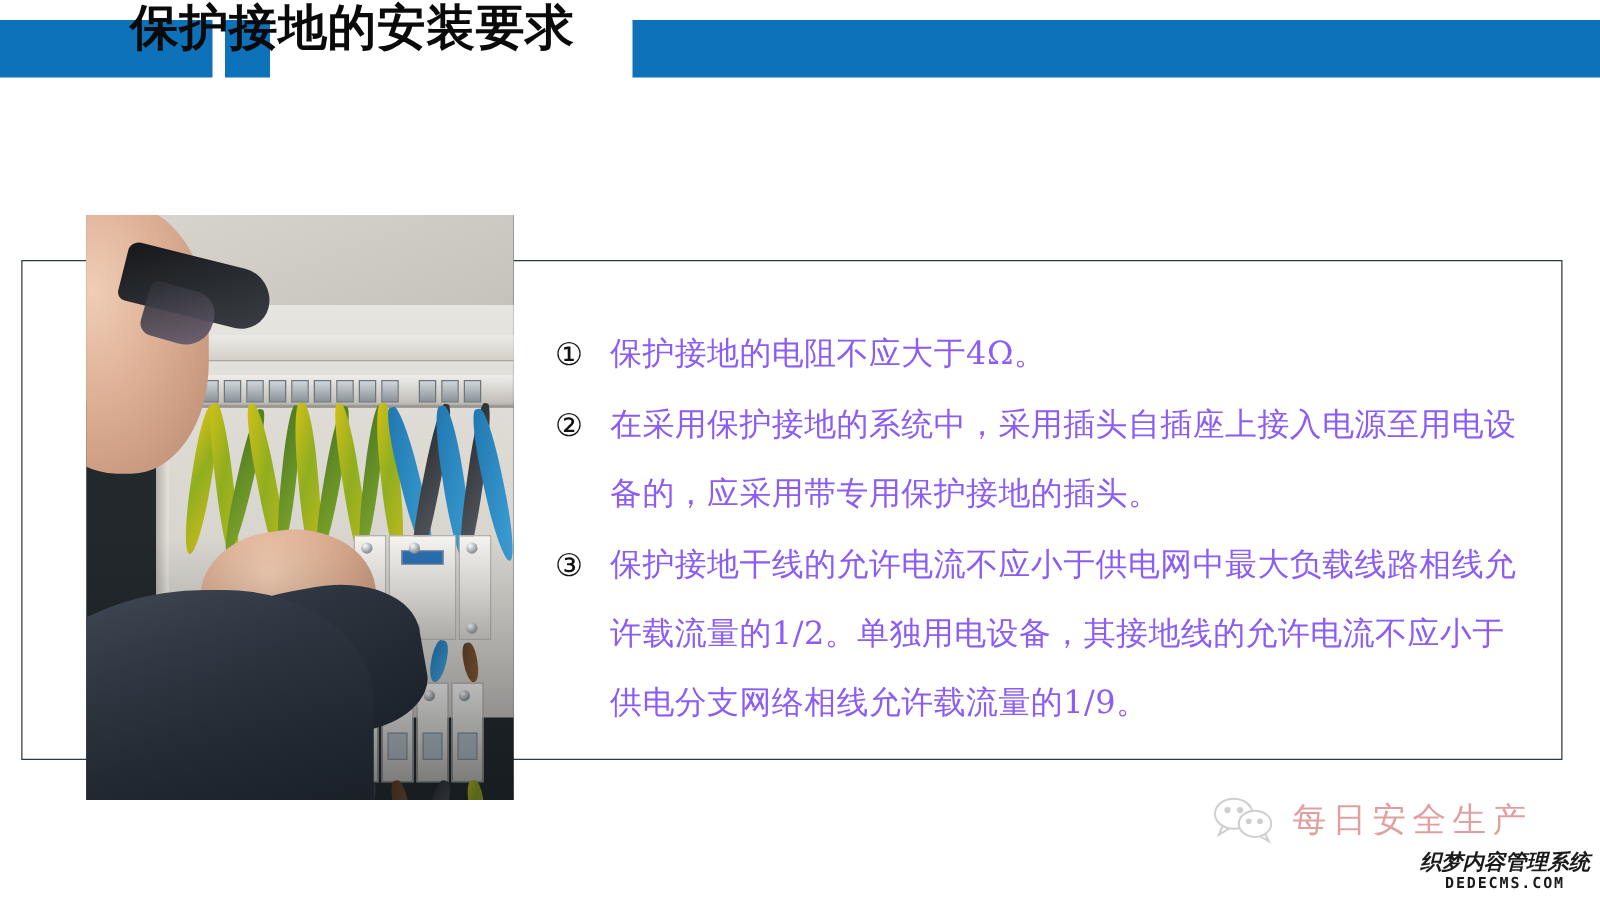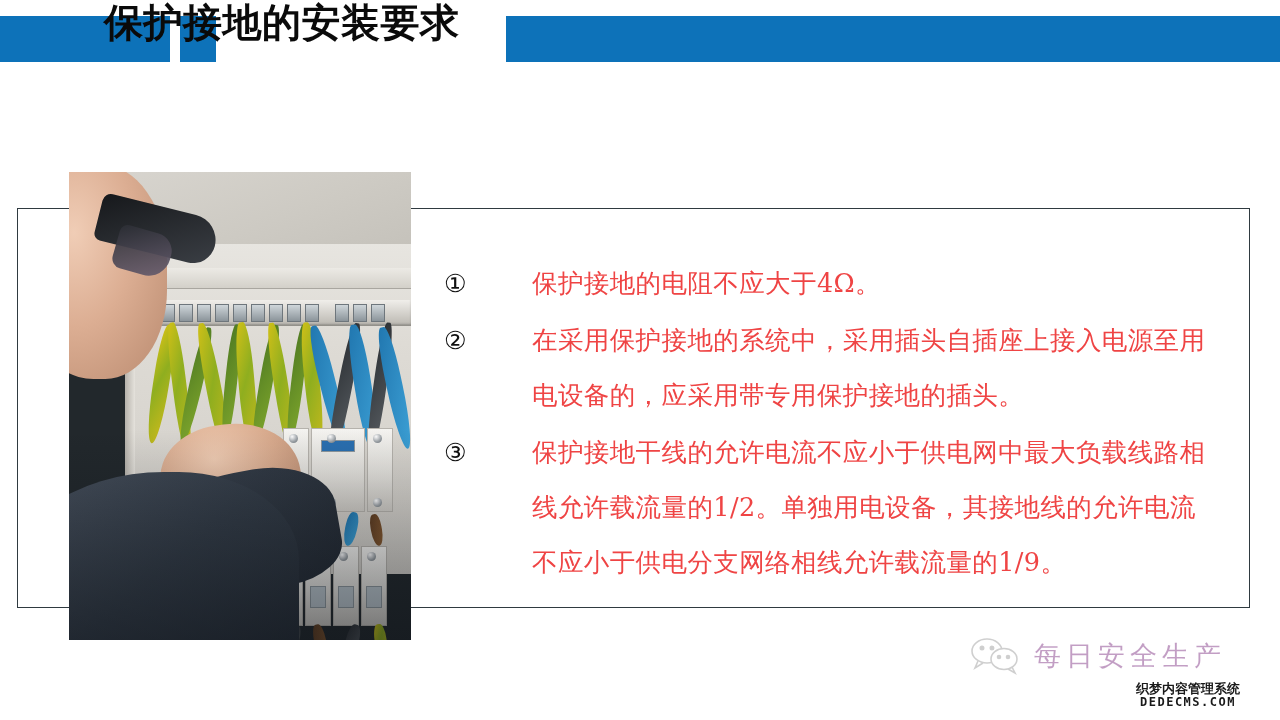"保护接地的电阻不应大于4Ω。" .li-text { color: #ef4444 -> #8b5cf6; margin-left: 44px -> none }
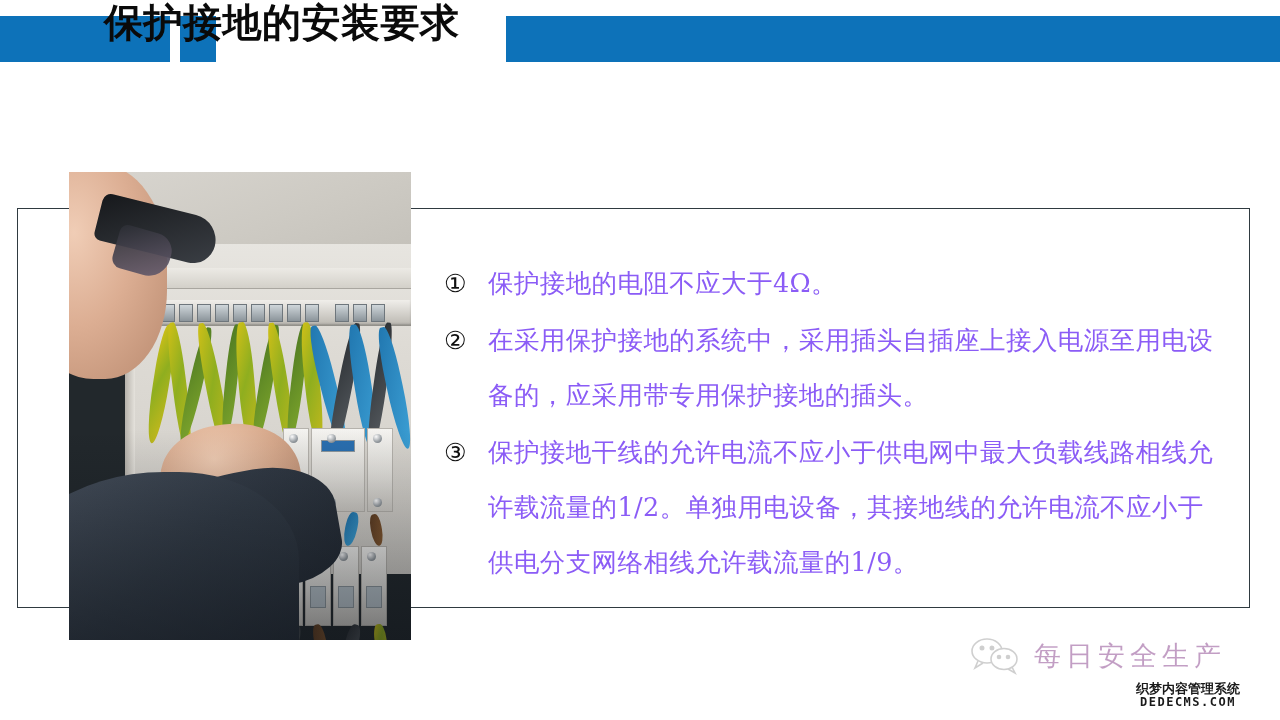"每日安全生产" .brand-text { color: #701a75 -> #b91c1c }
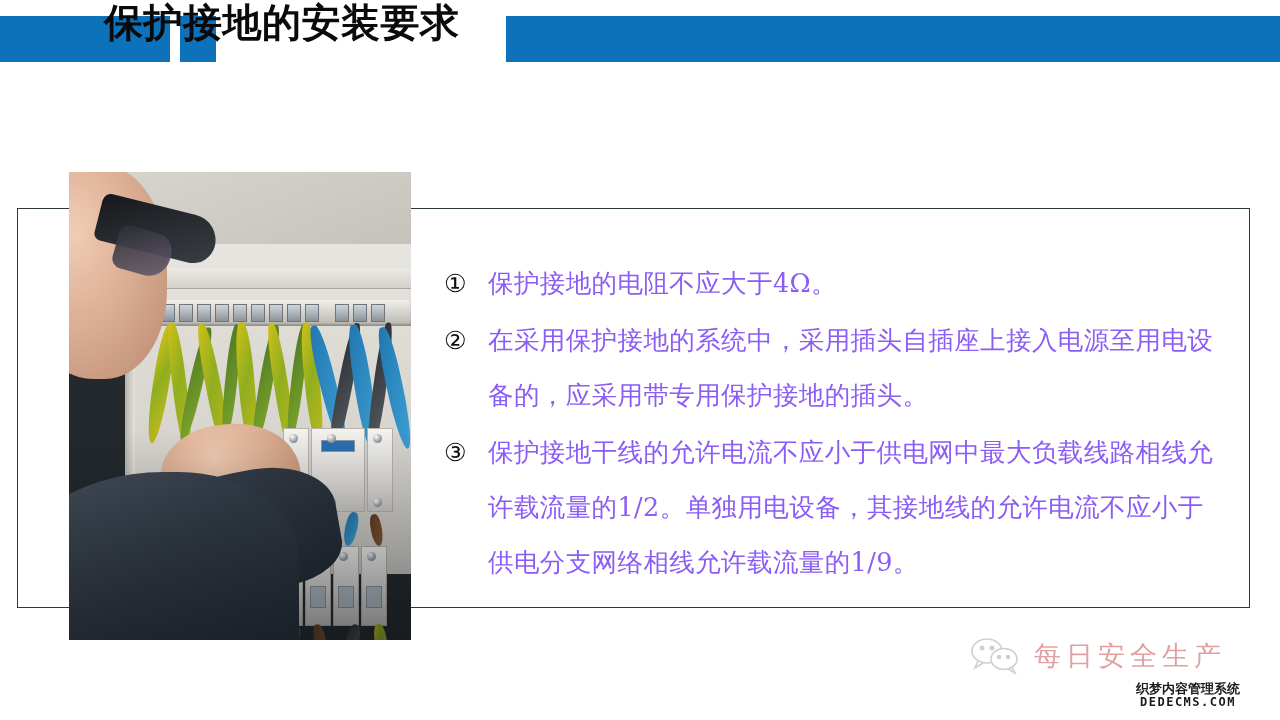"织梦内容管理系统" .wm-cn { font-size: 13px -> 17px; font-style: none -> italic }
